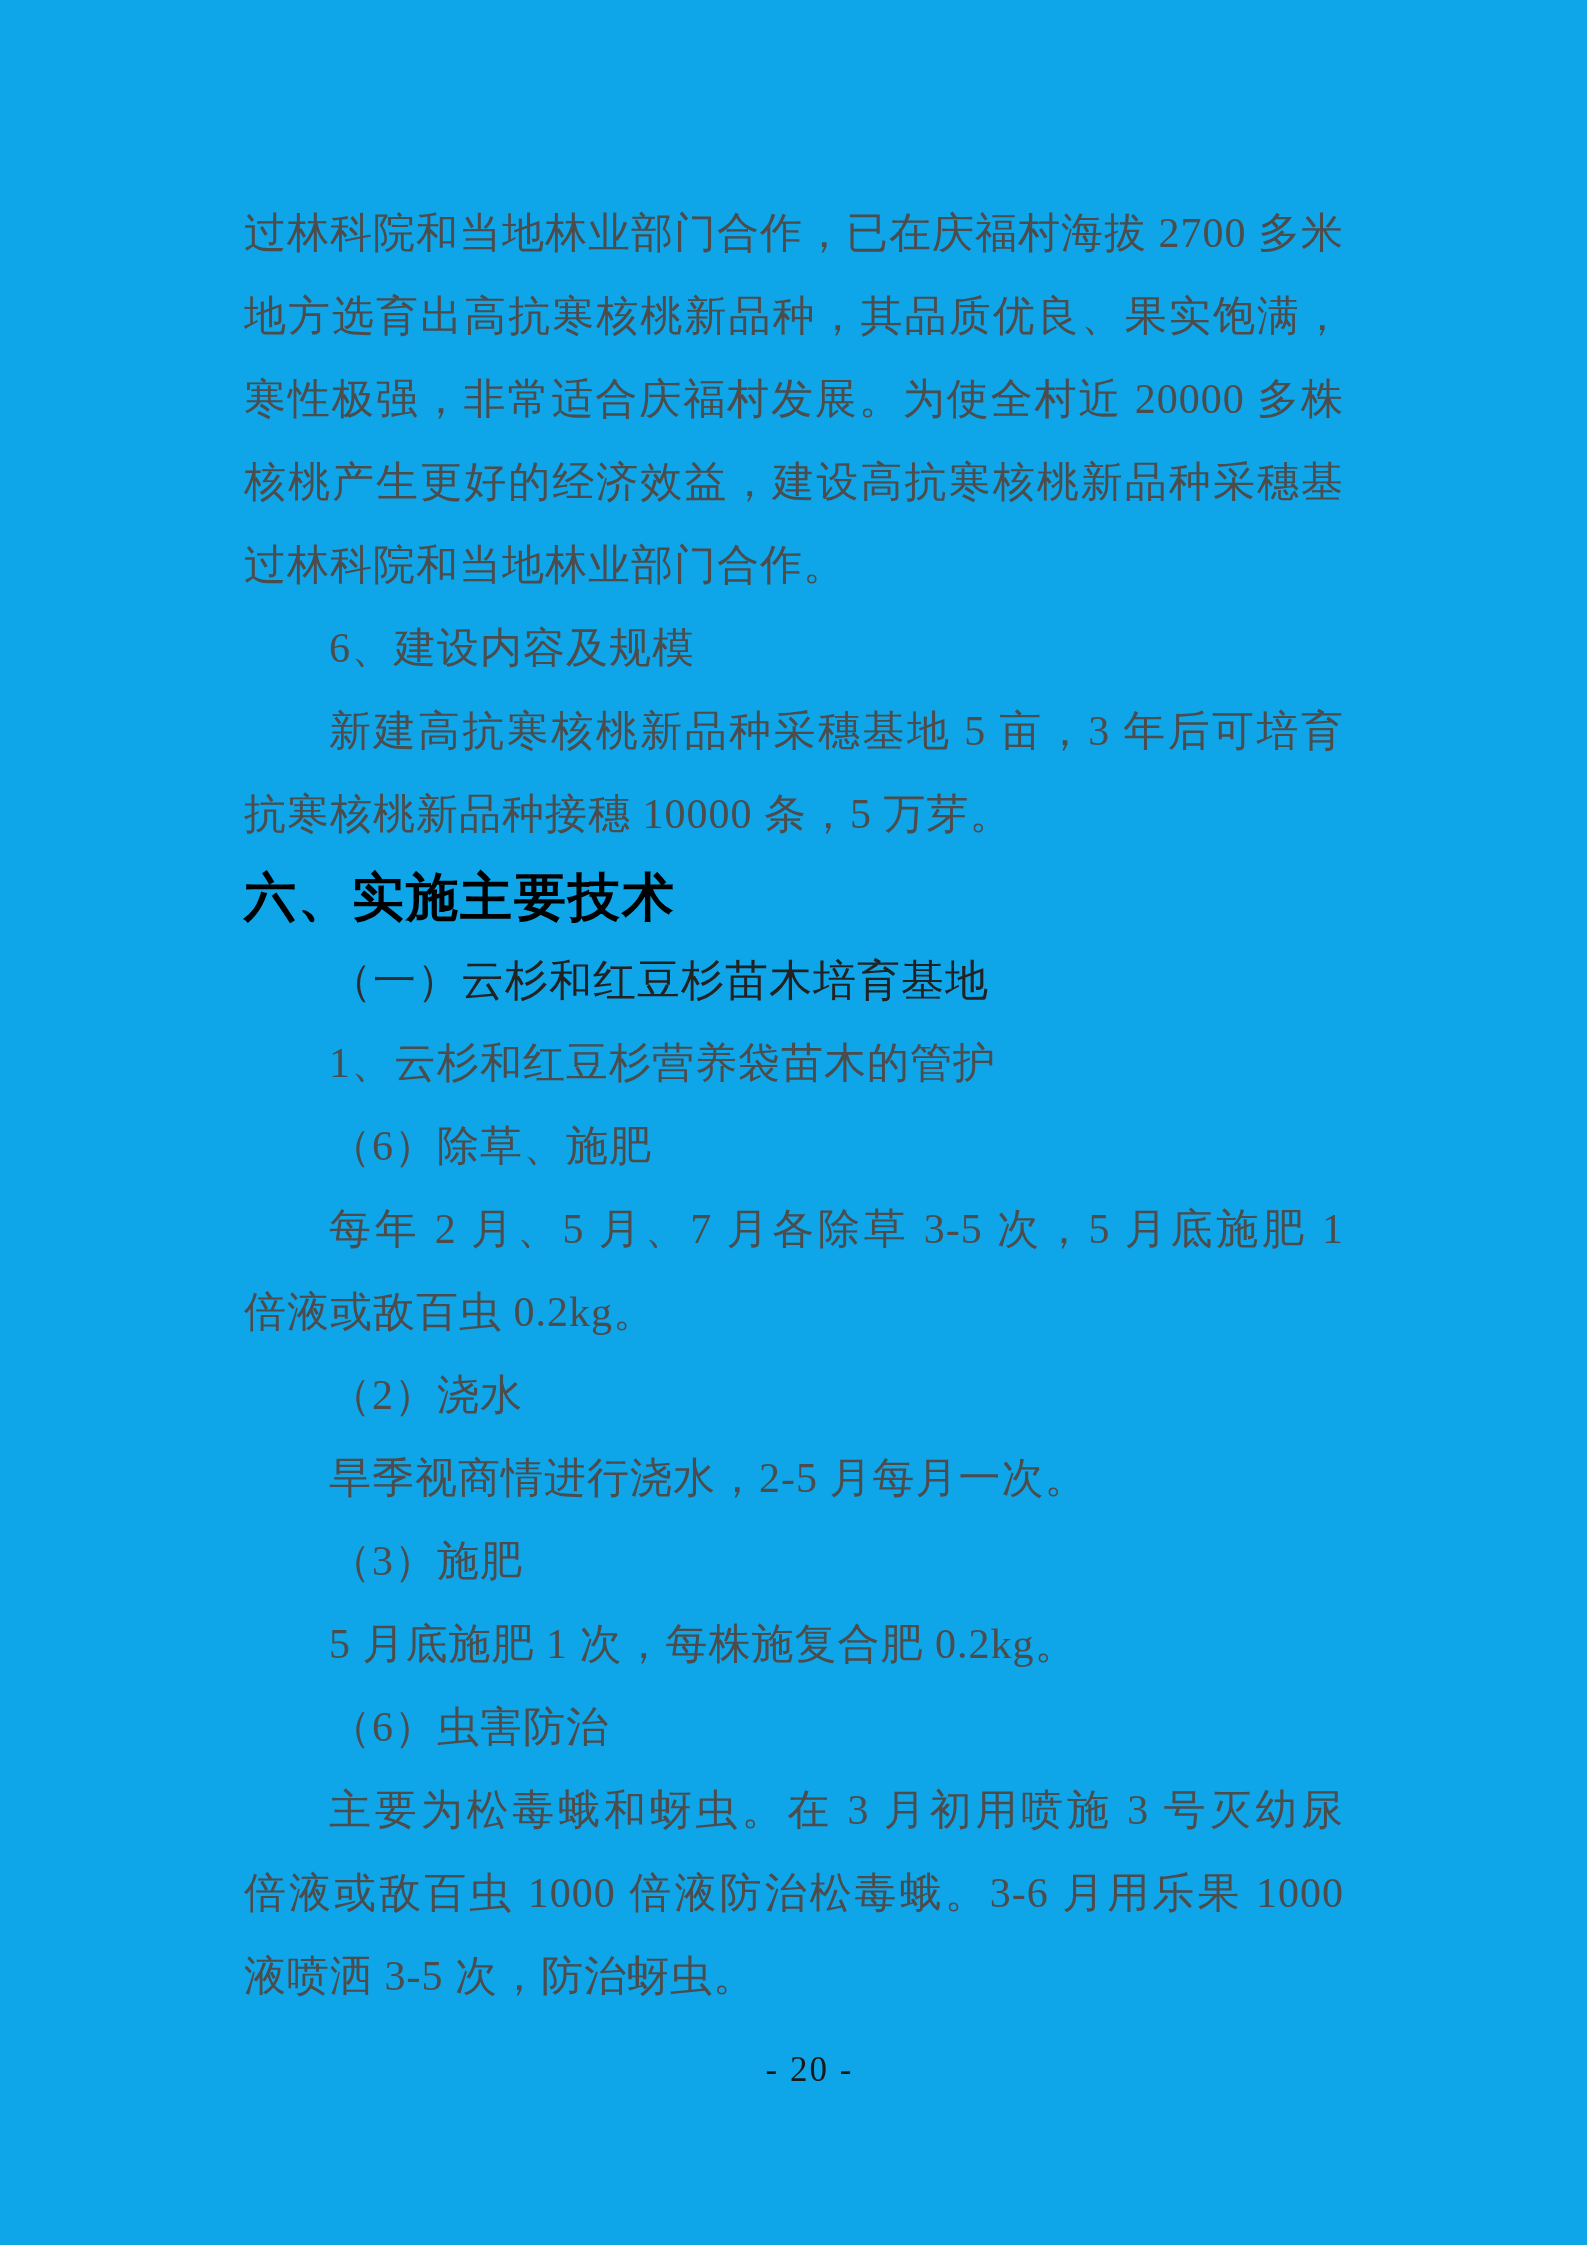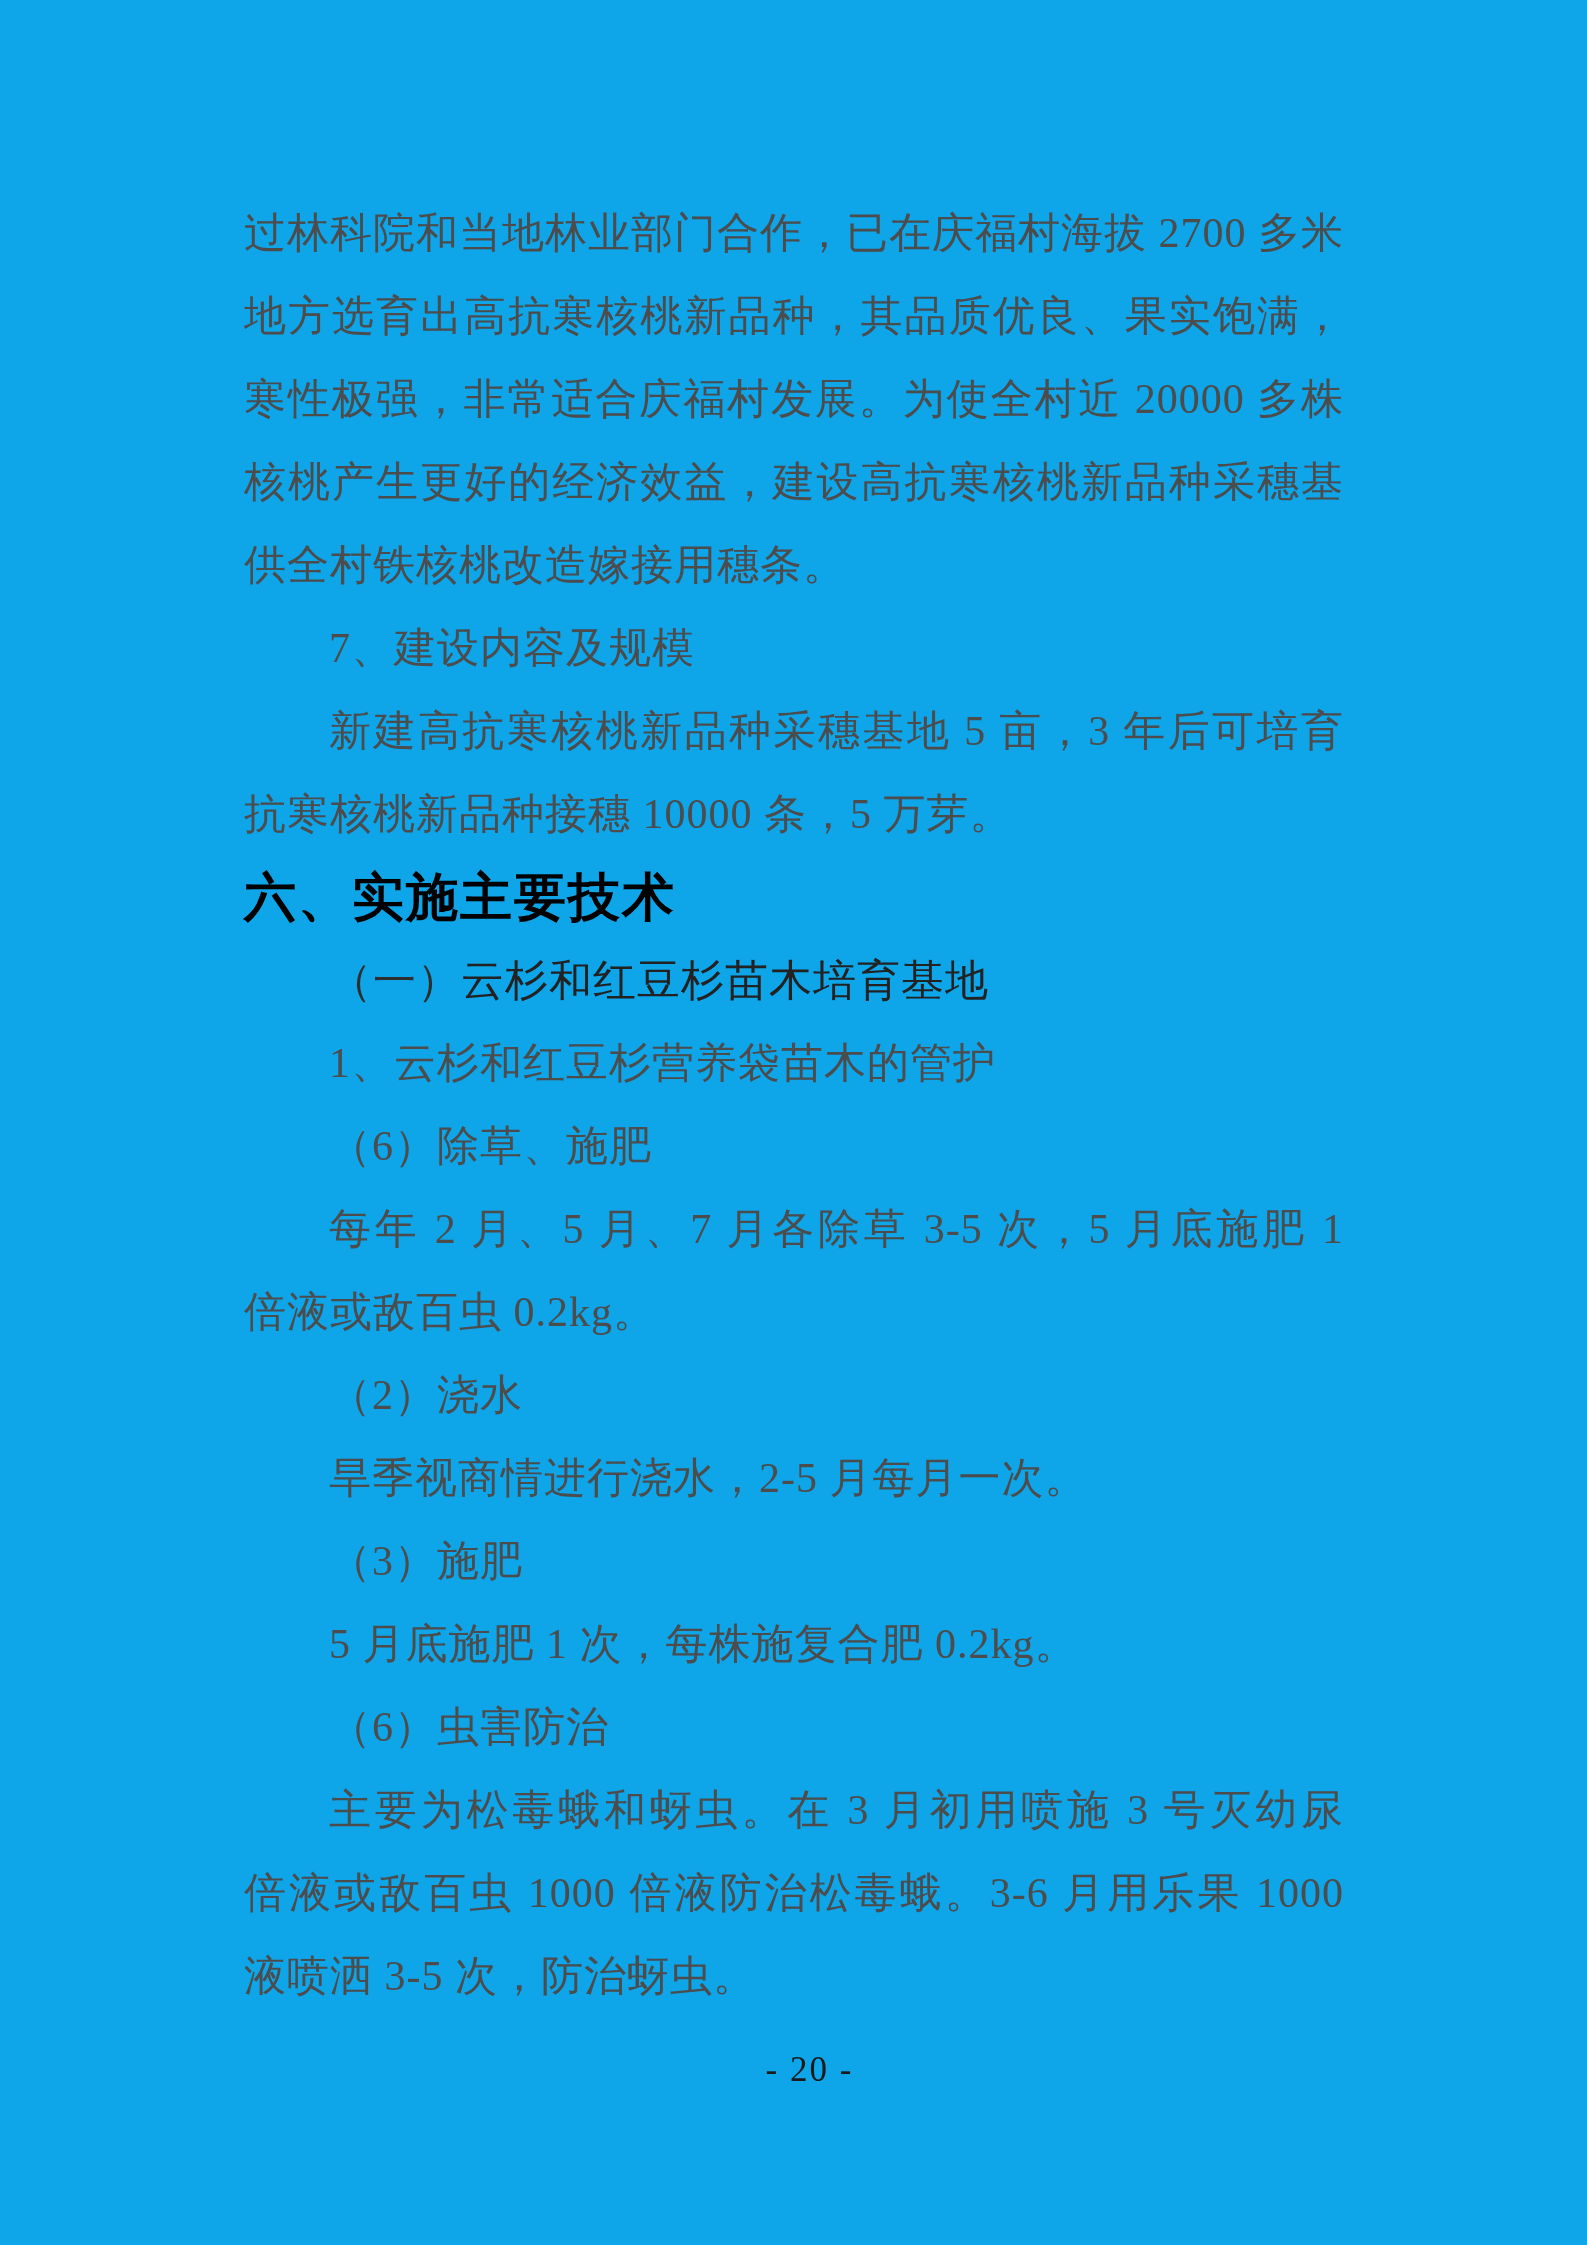"供全村铁核桃改造嫁接用穗条。" div.line { text: 供全村铁核桃改造嫁接用穗条 -> 过林科院和当地林业部门合作 }
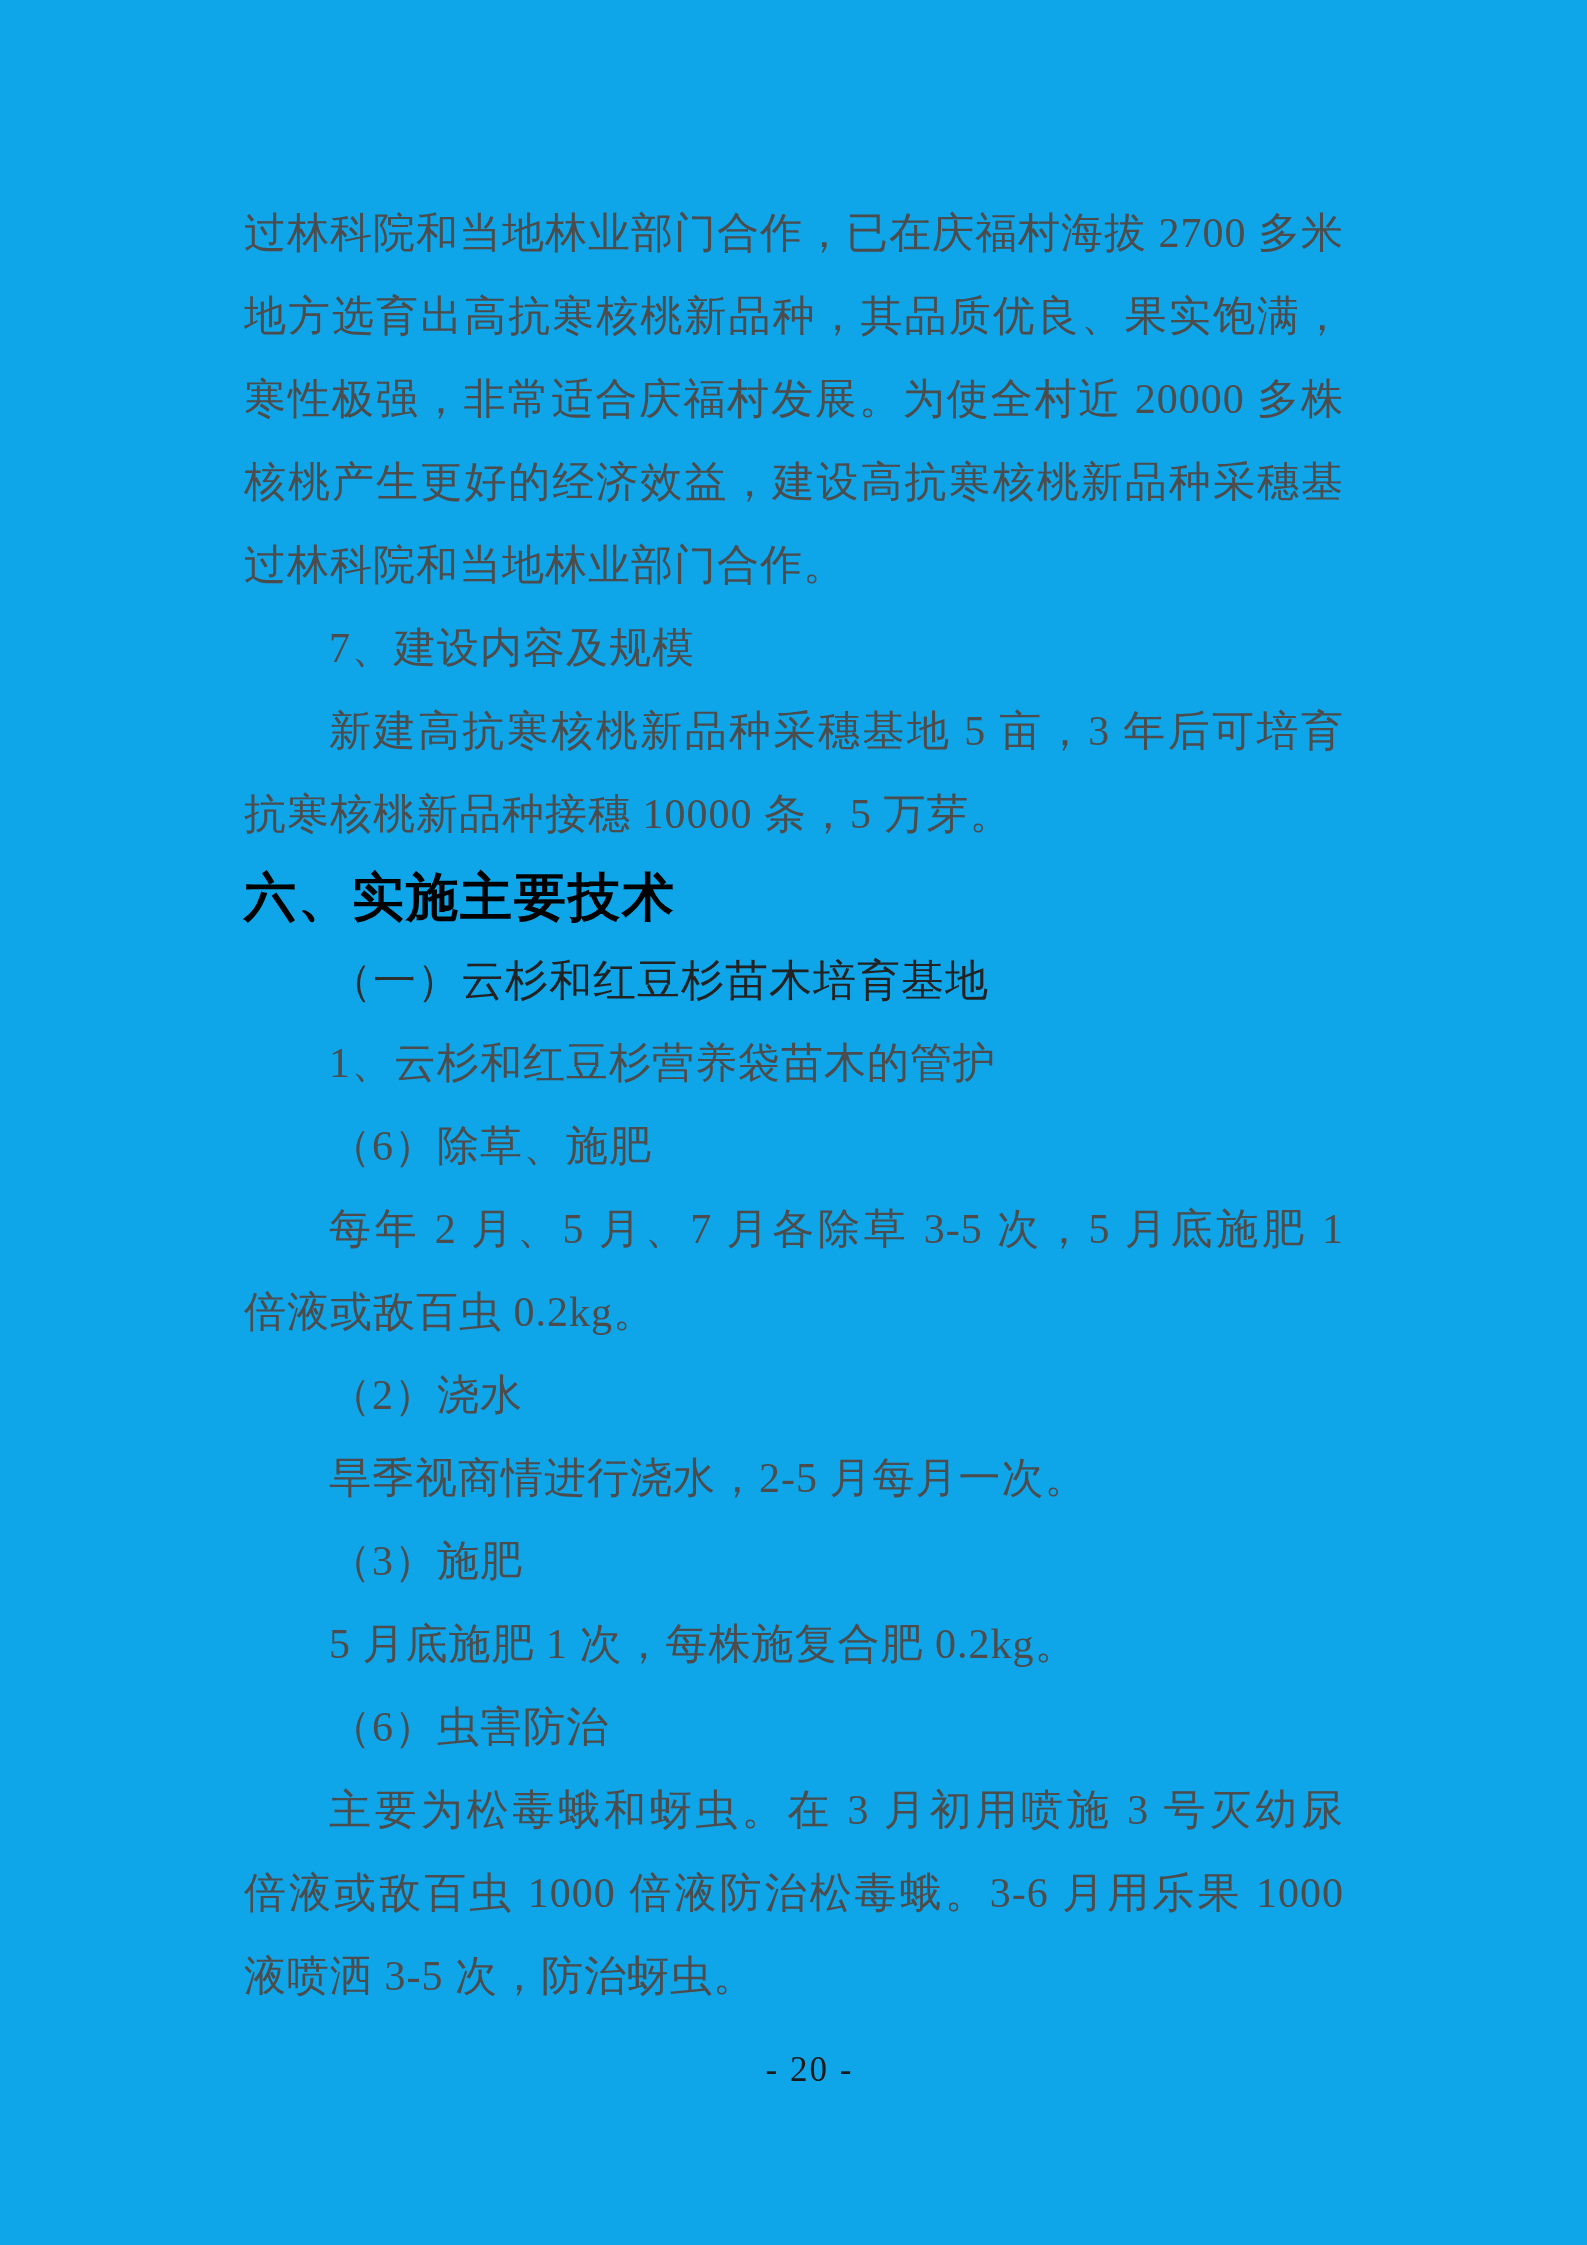"7、建设内容及规模" div.line { text: 7 -> 6 }
